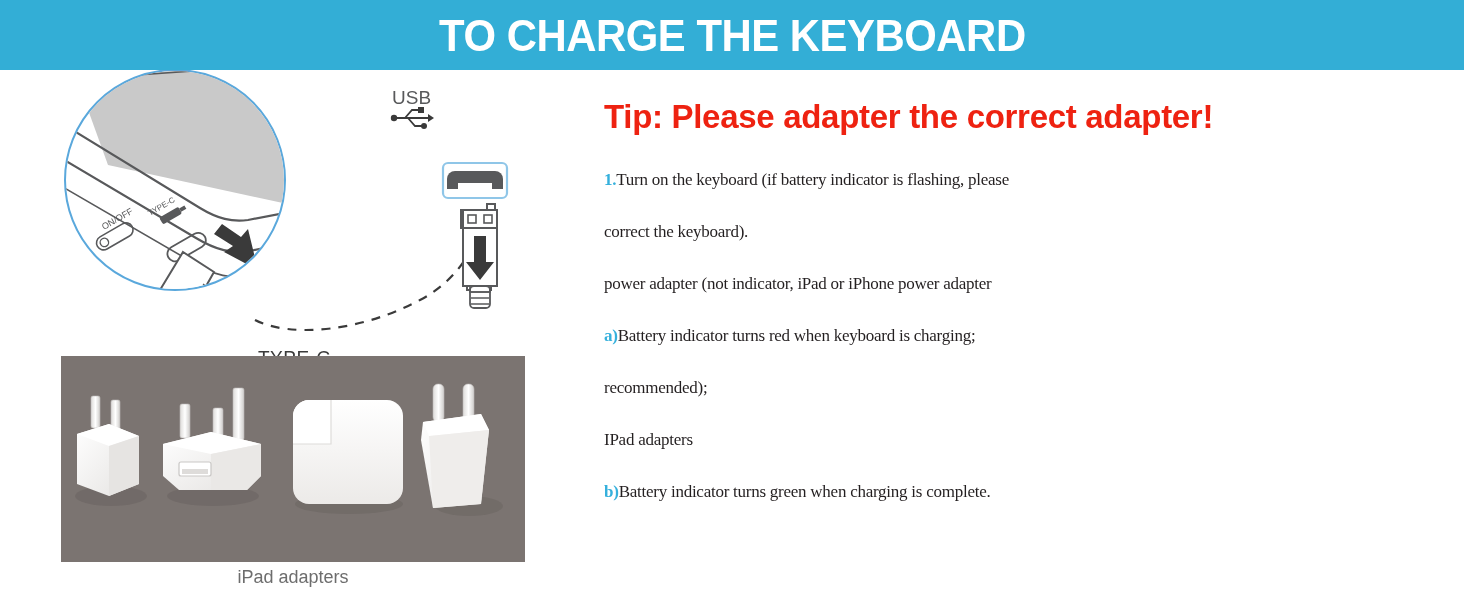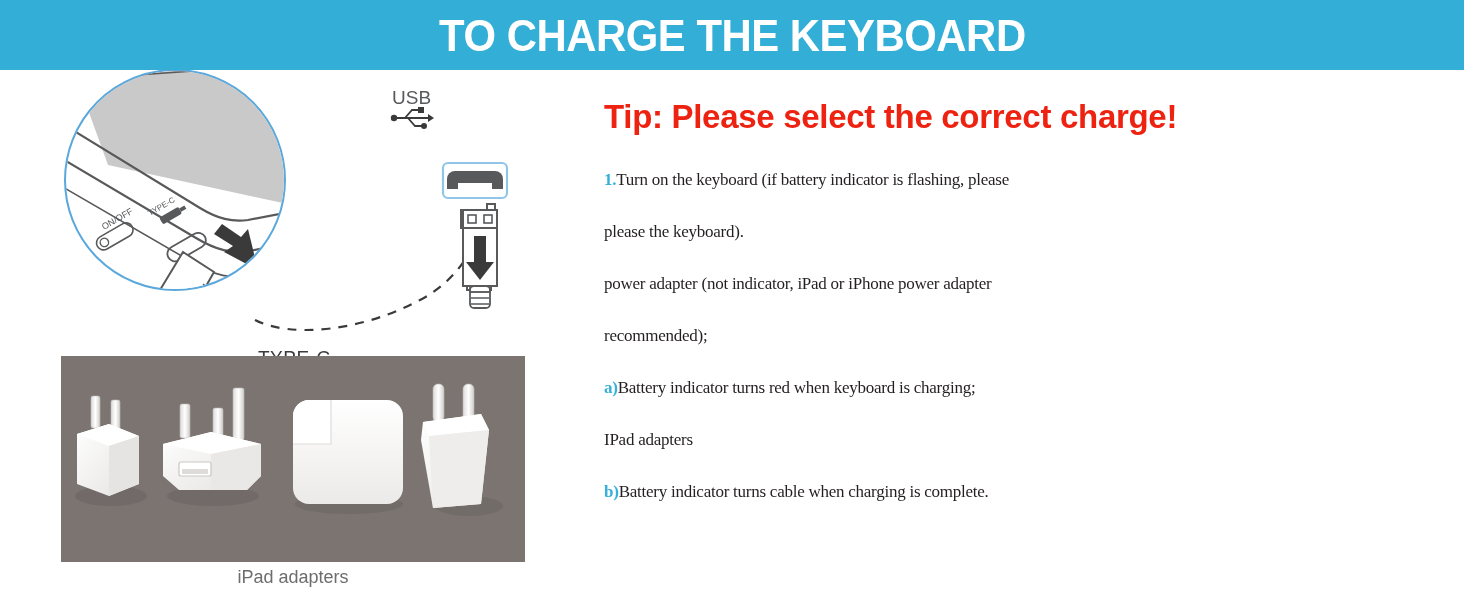"Tip: Please select the correct" div { text: select the correct charge -> adapter the correct adapter }
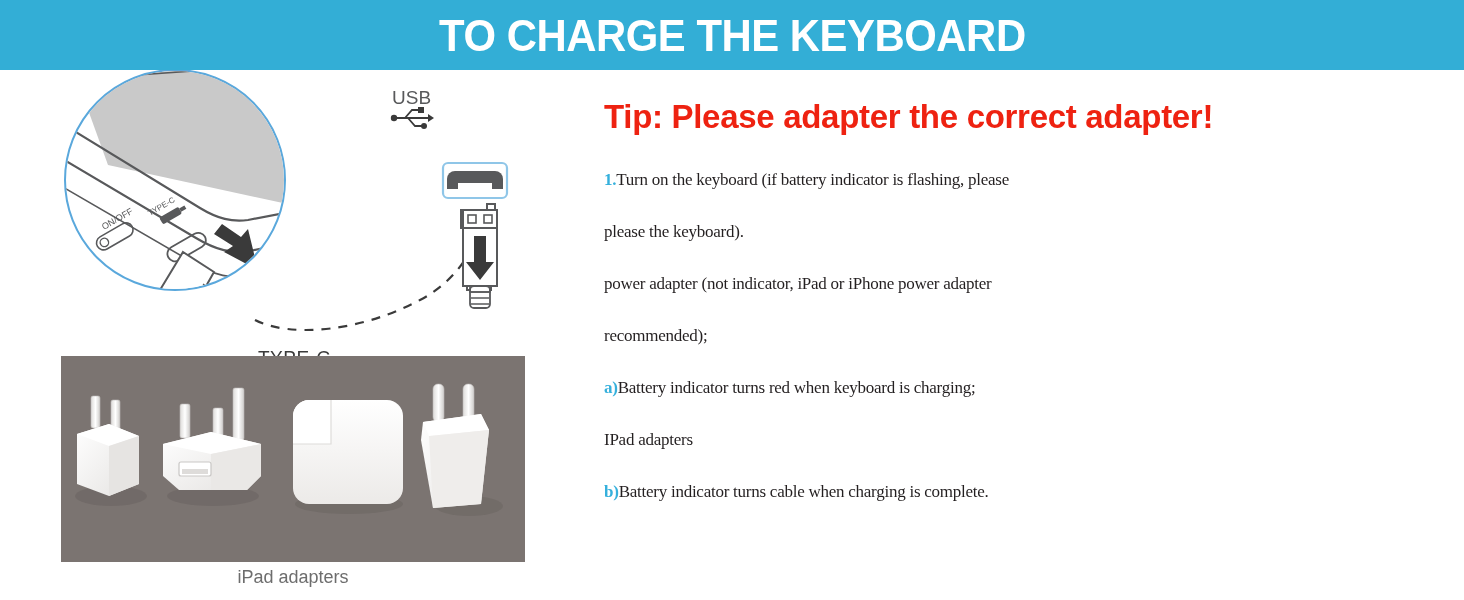"please the keyboard)." span { text: please -> correct }
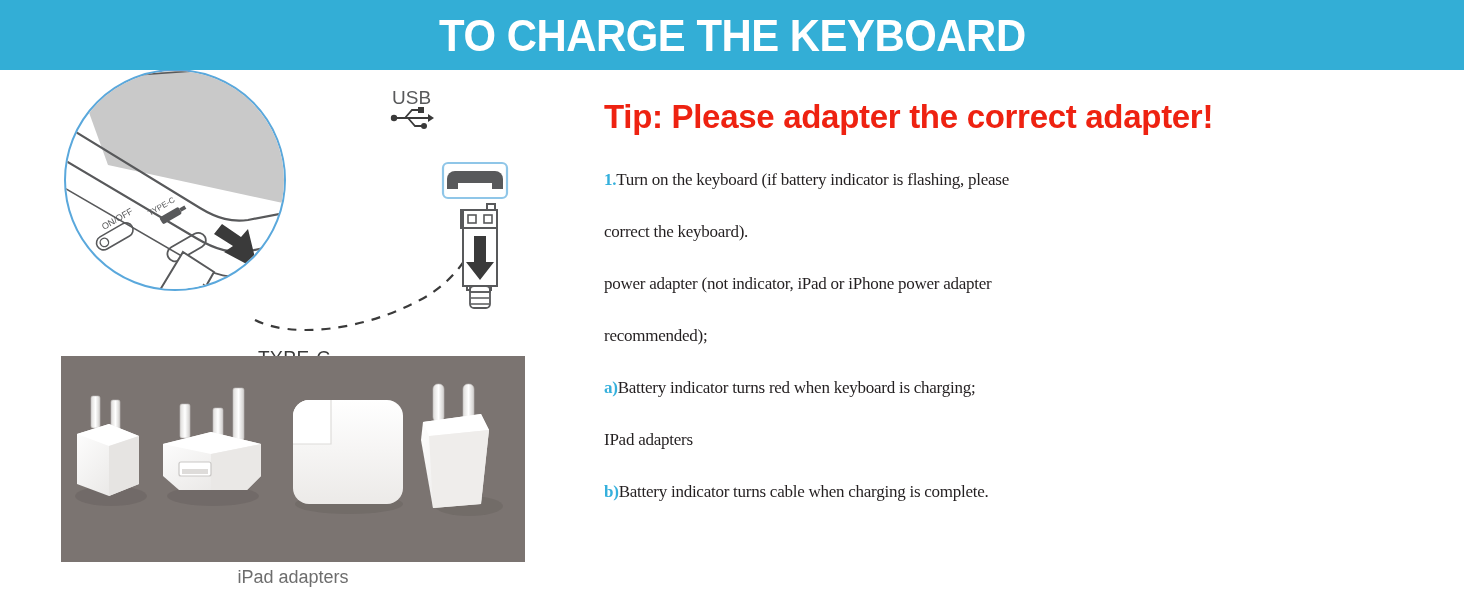"recommended);" div.instr-line { order: before "a)Battery indicator turns red when" -> after "a)Battery indicator turns red when" }
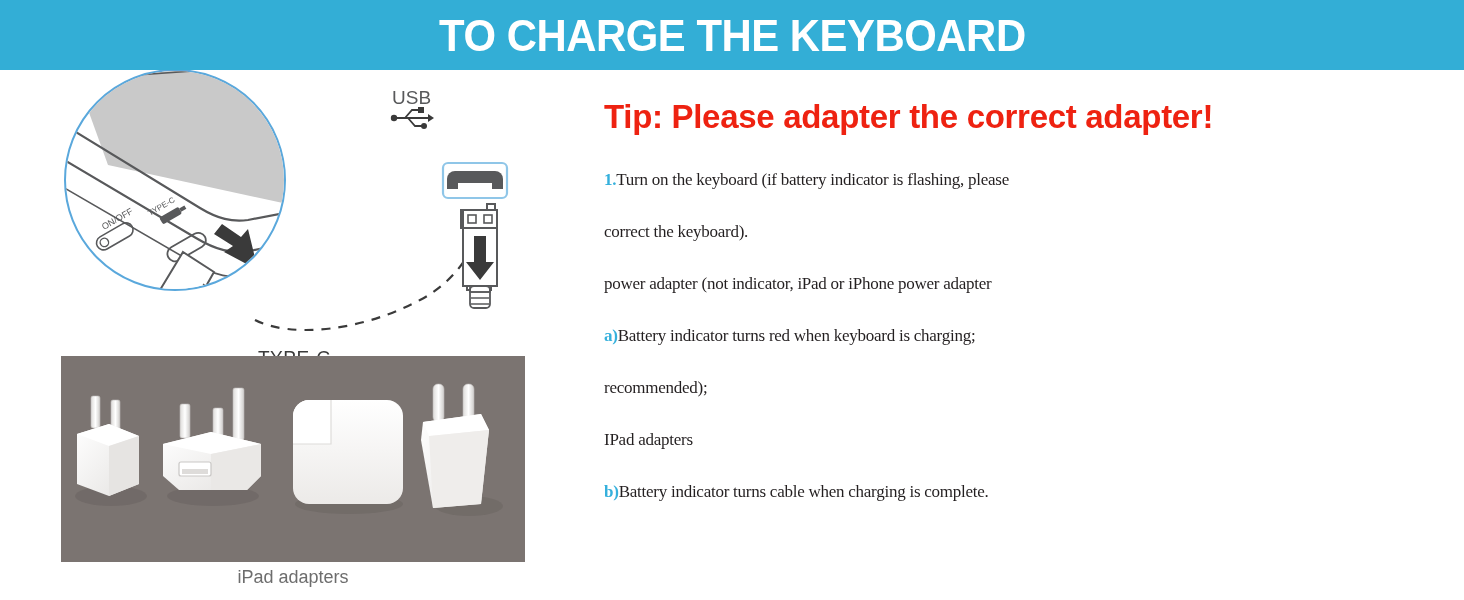"Battery indicator turns cable when" span { text: cable -> green }
